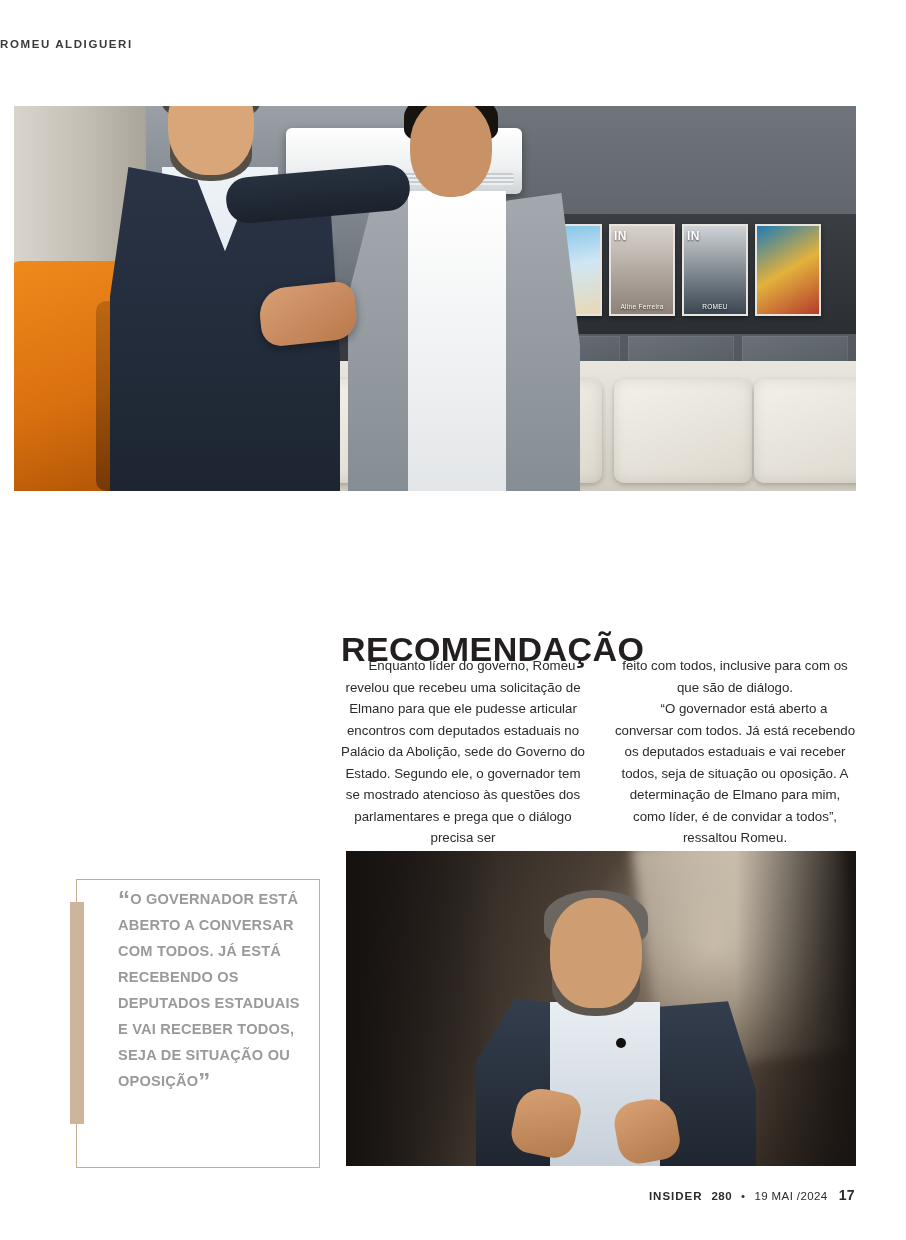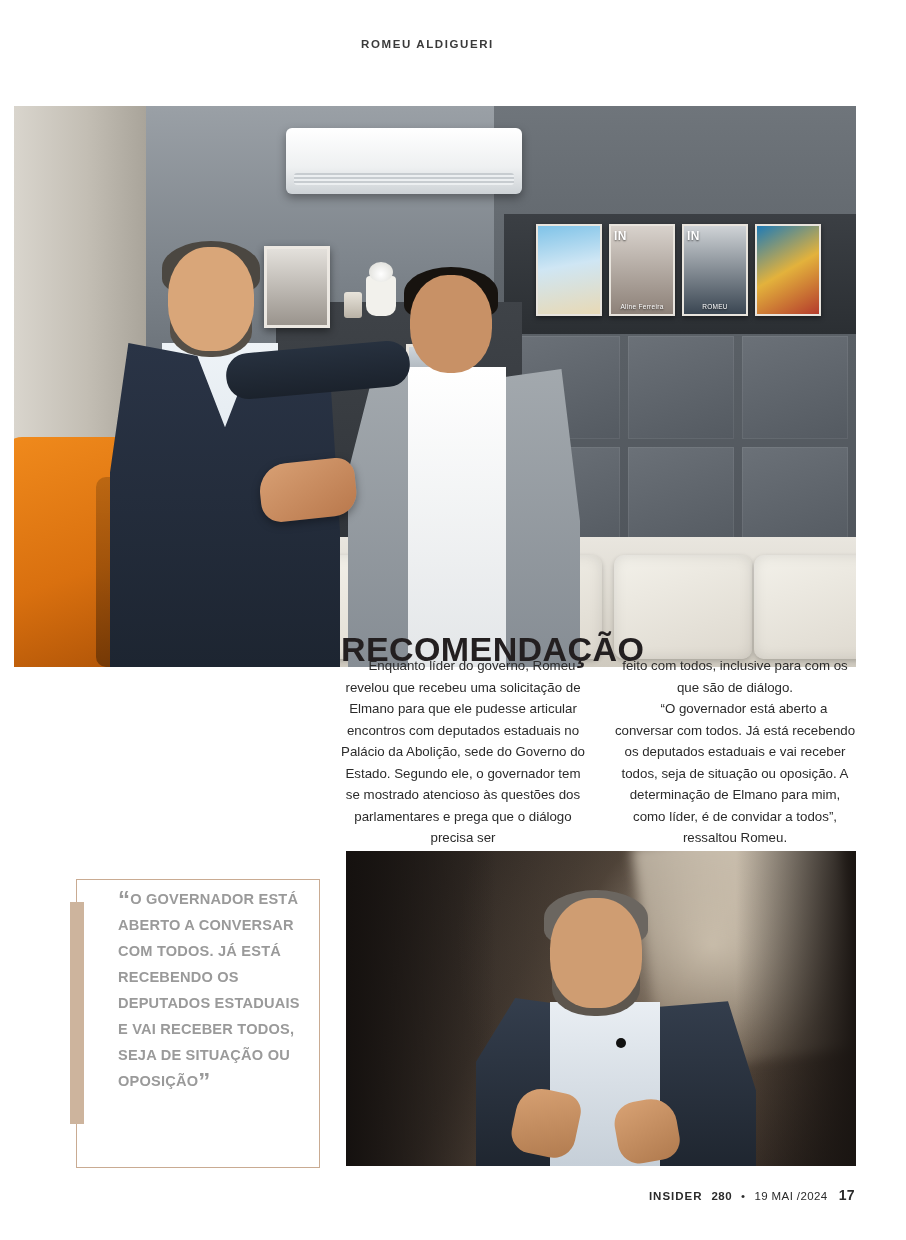"ROMEU ALDIGUERI" .page-header { text-align: center -> left }
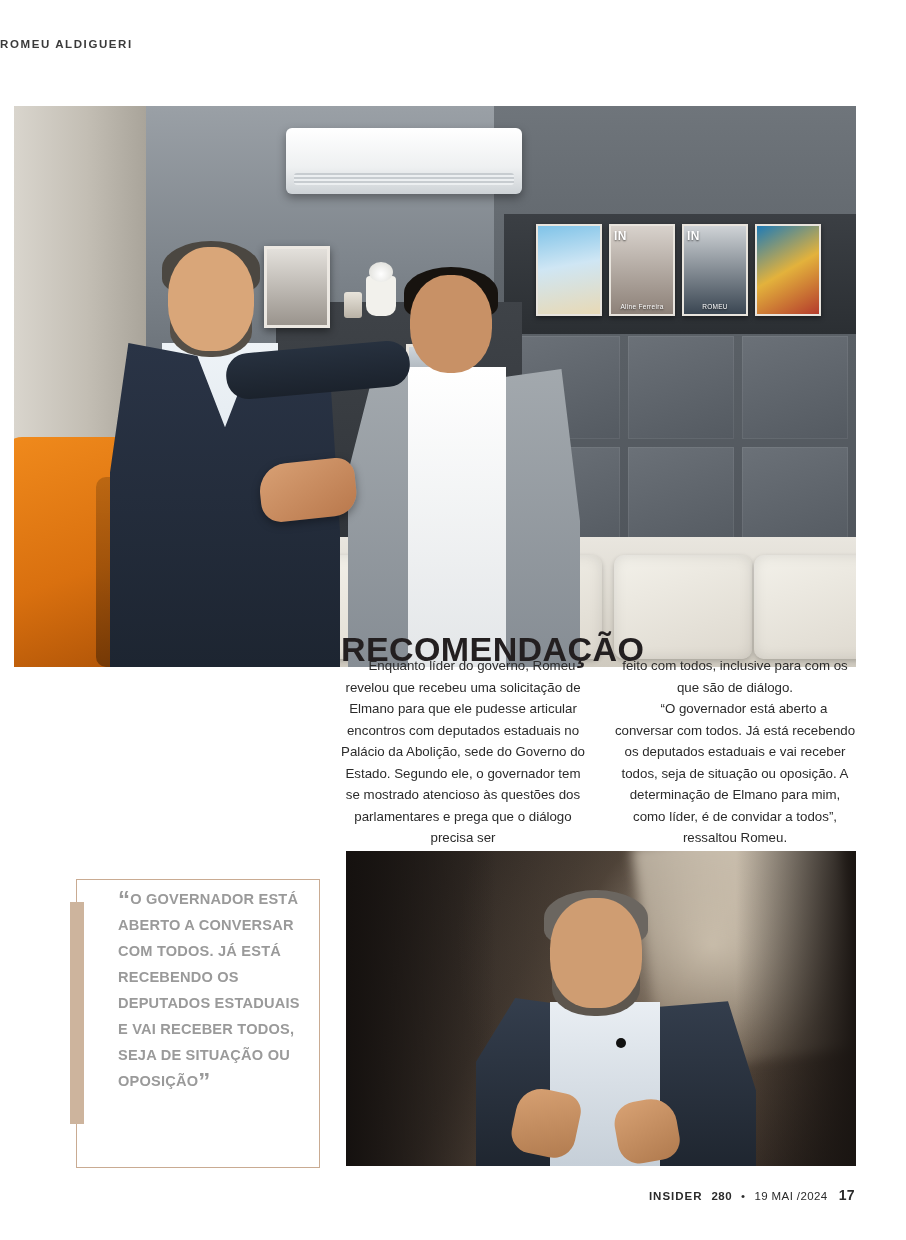"IN" .photo-top { height: 561px -> 385px }
